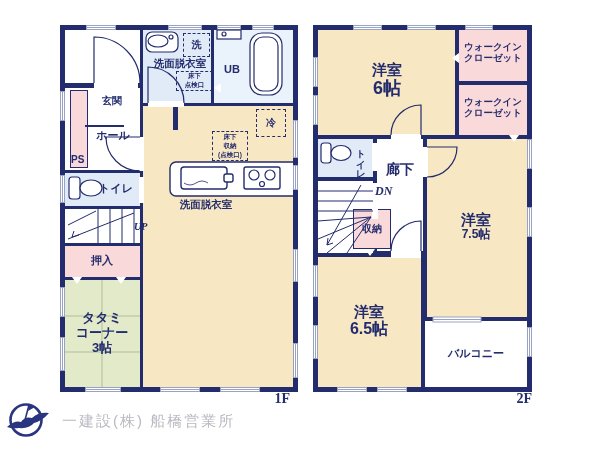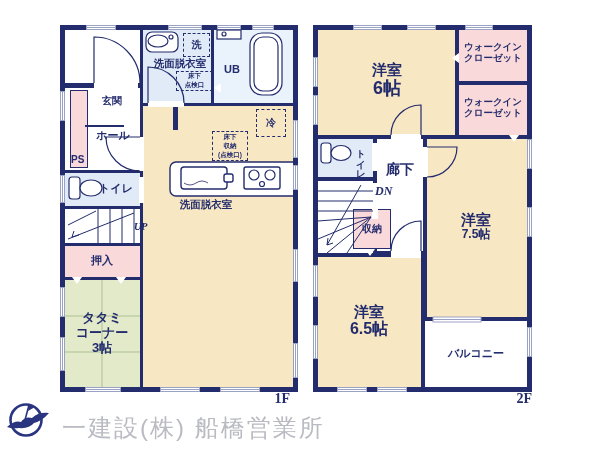"一建設(株) 船橋営業所" #footer-text { font-size: 24px -> 15px }
